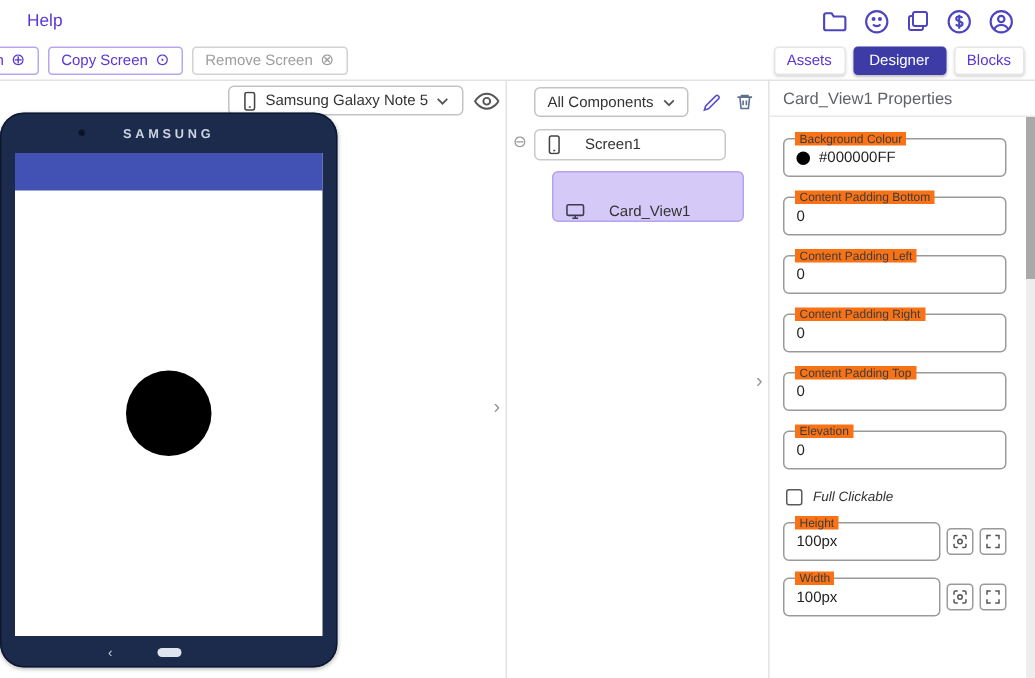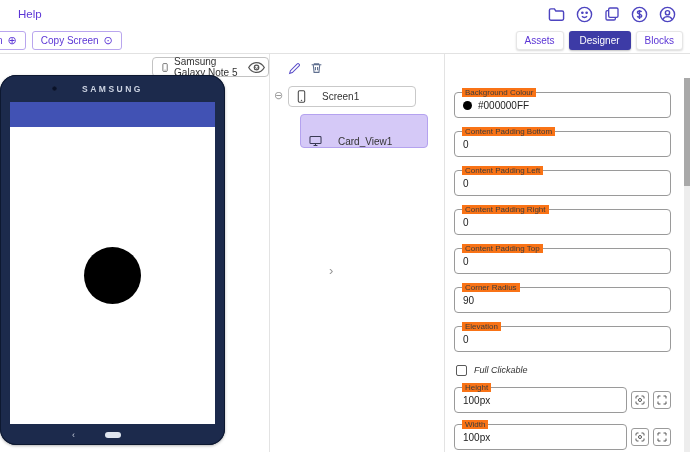"Remove Screen" button.tbtn { html: none -> <button> <span>Remove Screen</span> <span>⊗</span> </button> }
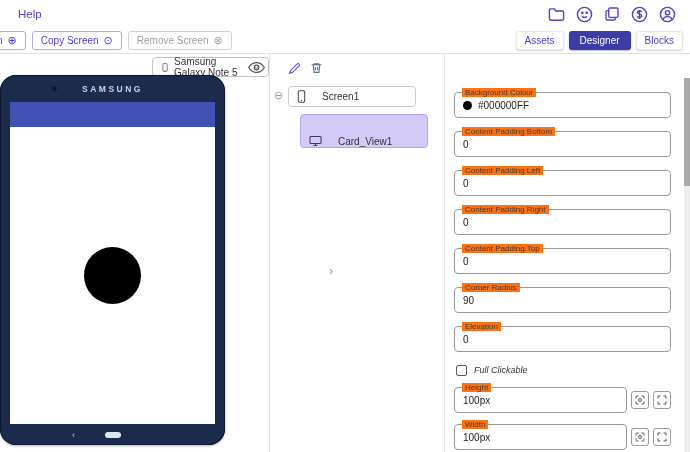"Samsung Galaxy Note 5" .viewer { width: 270px -> 338px }
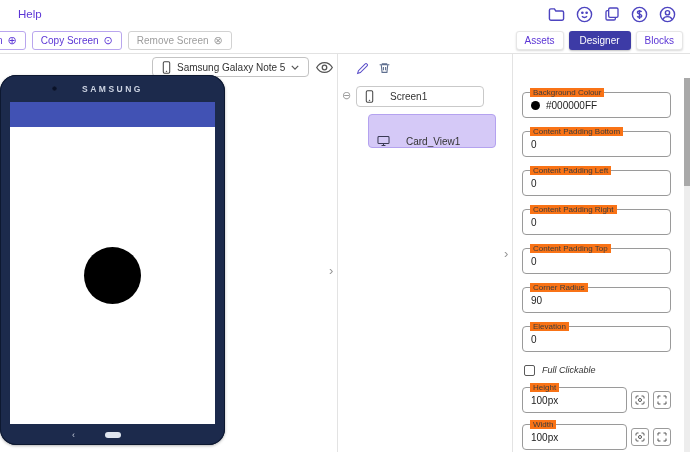"All Components" div.comp-select { html: none -> <div> <span>All Components</span> <svg> <path></path> </svg> </div> }
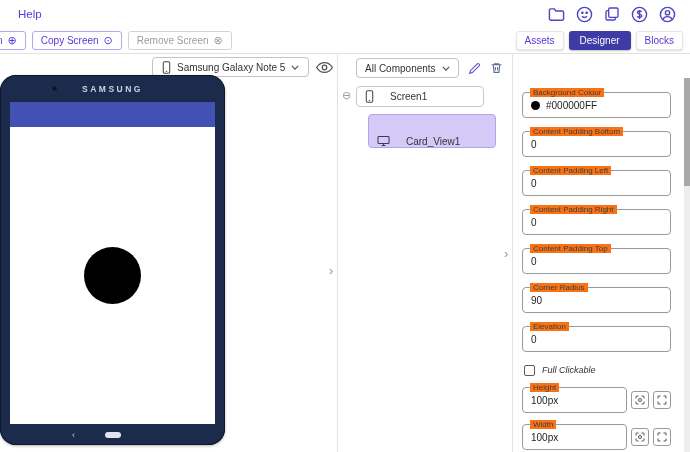"Card_View1 Properties" div.props-head { html: none -> <div>Card_View1 Properties</div> }
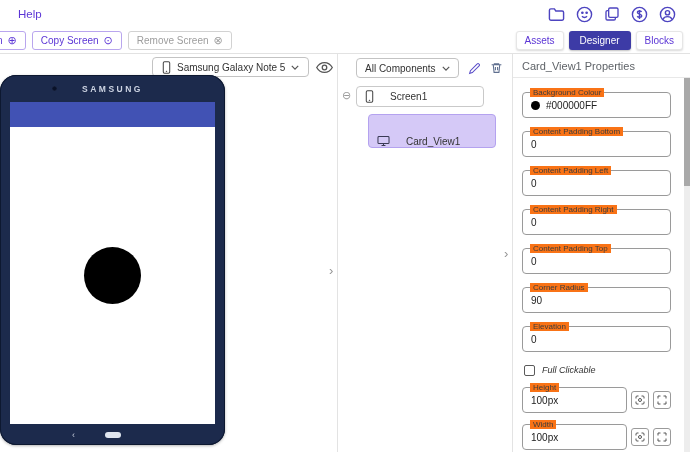"Corner Radius" div.field { html: <div> <span>Corner Radius</span> <input> </div> -> none }
